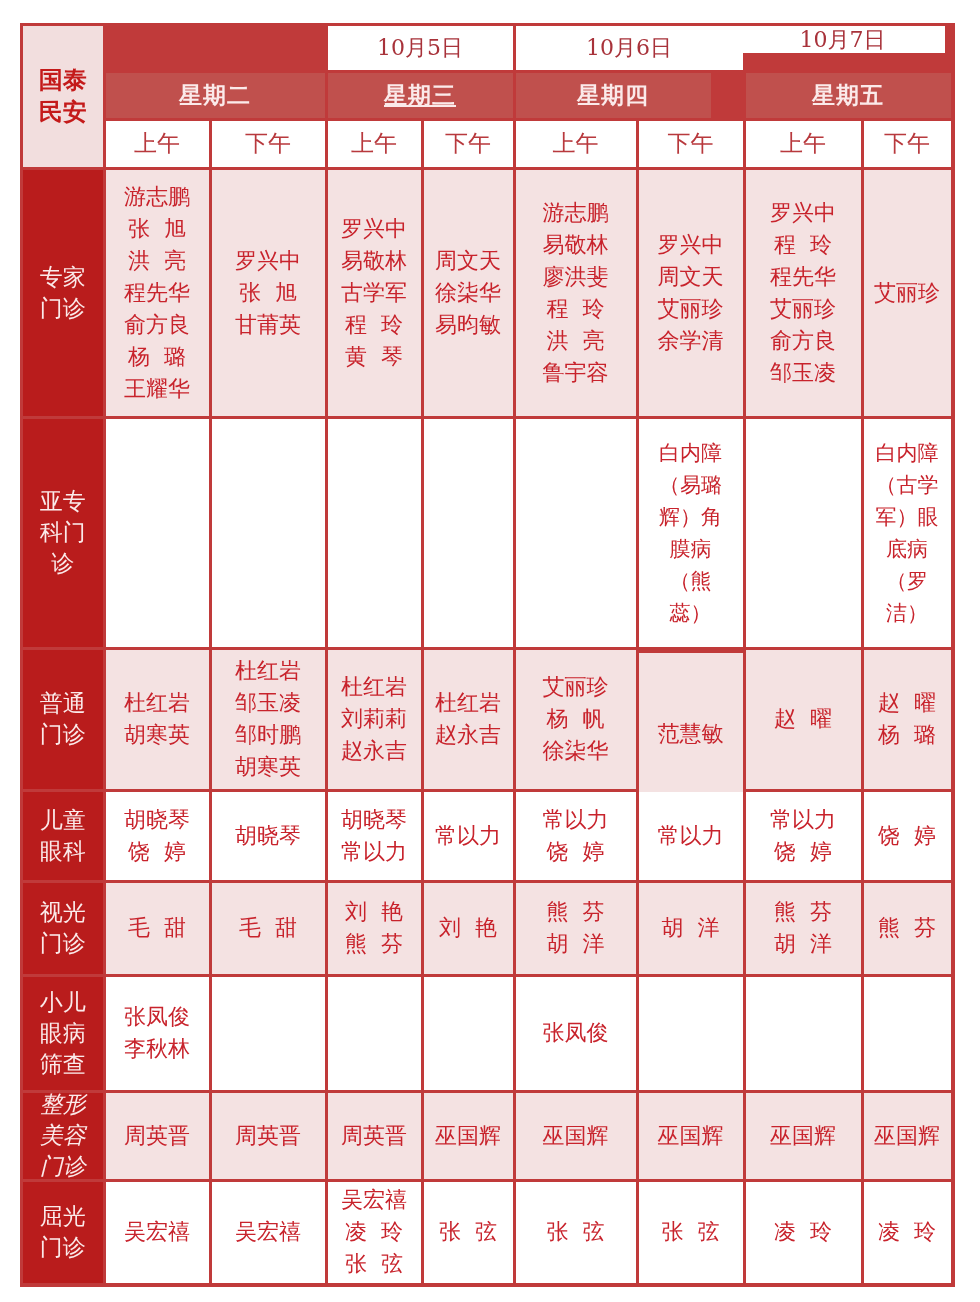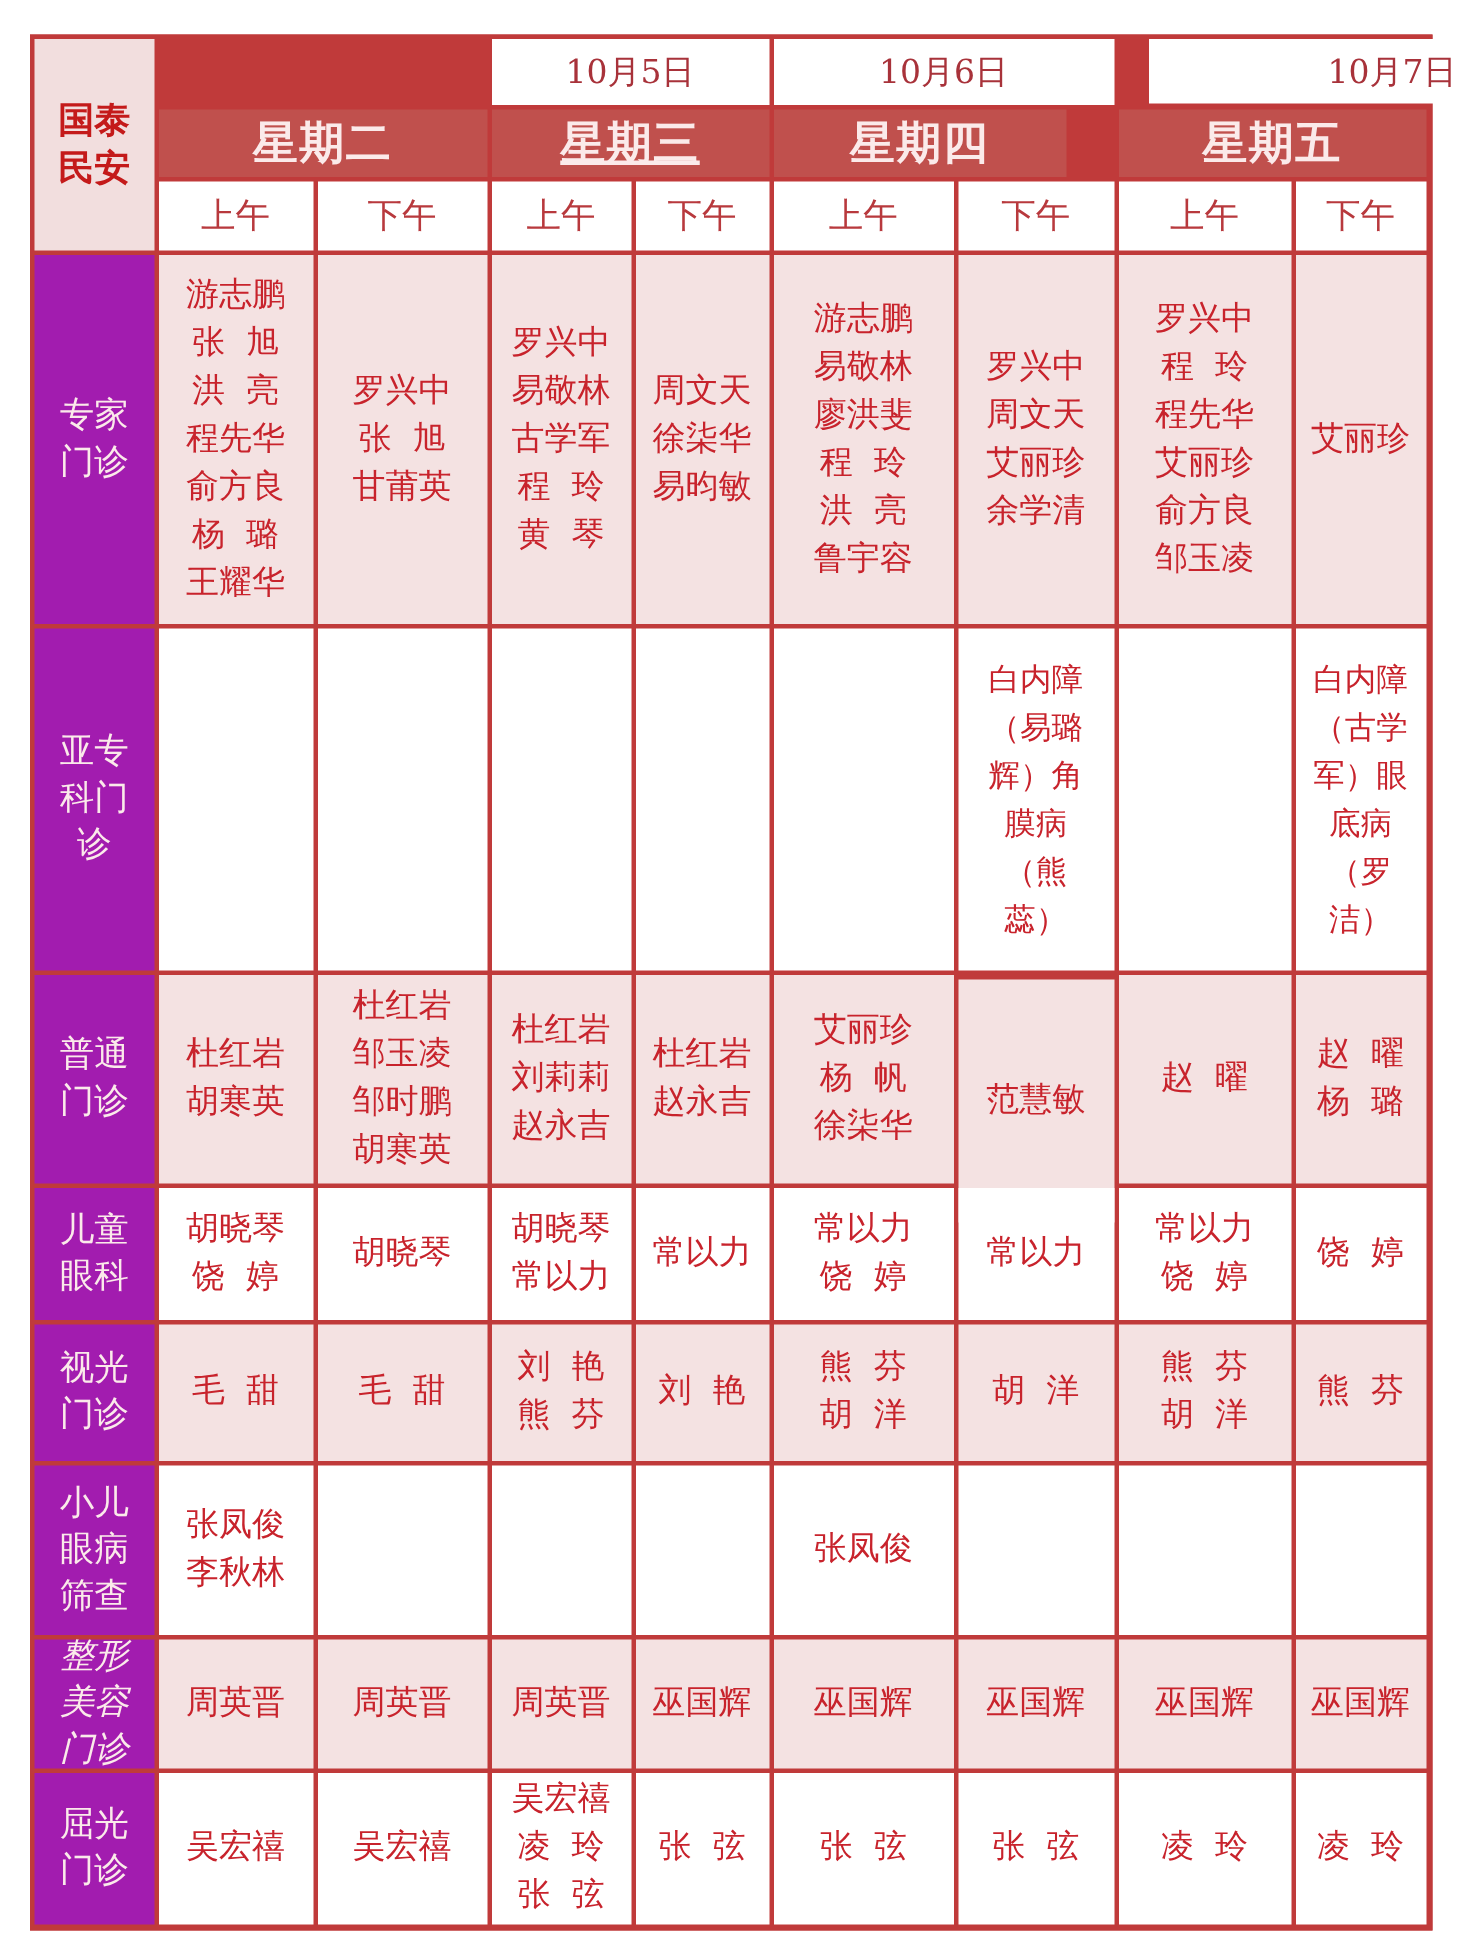"10月7日" div.cell { height: 43px -> 27px; justify-content: flex-end -> none; left: 743px -> 717px }
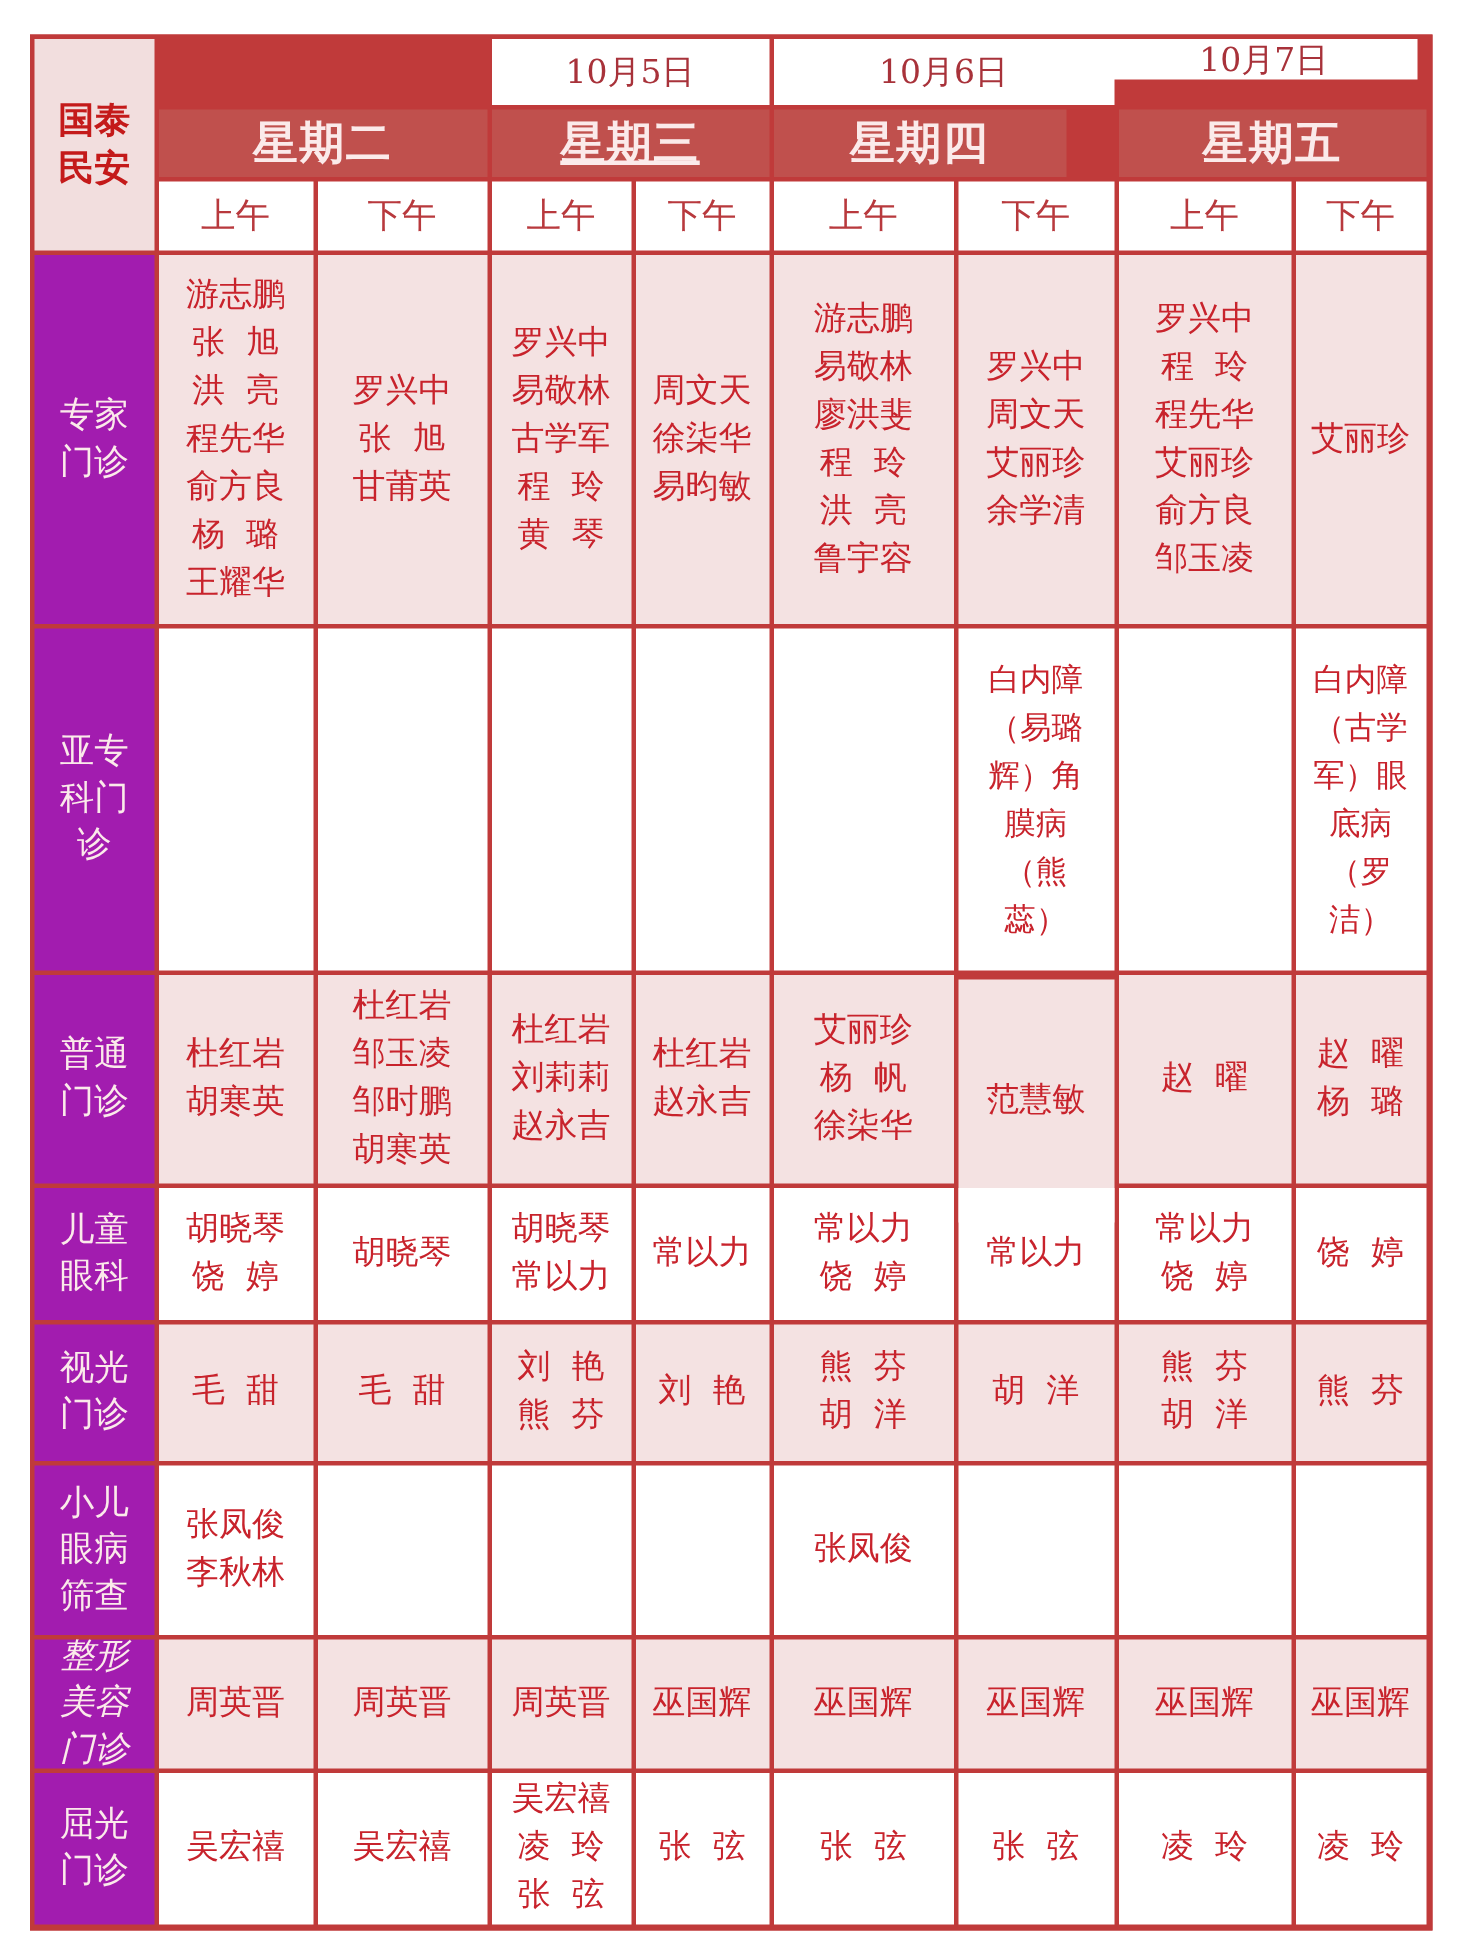"星期二" .wday { font-size: 30px -> 23px }
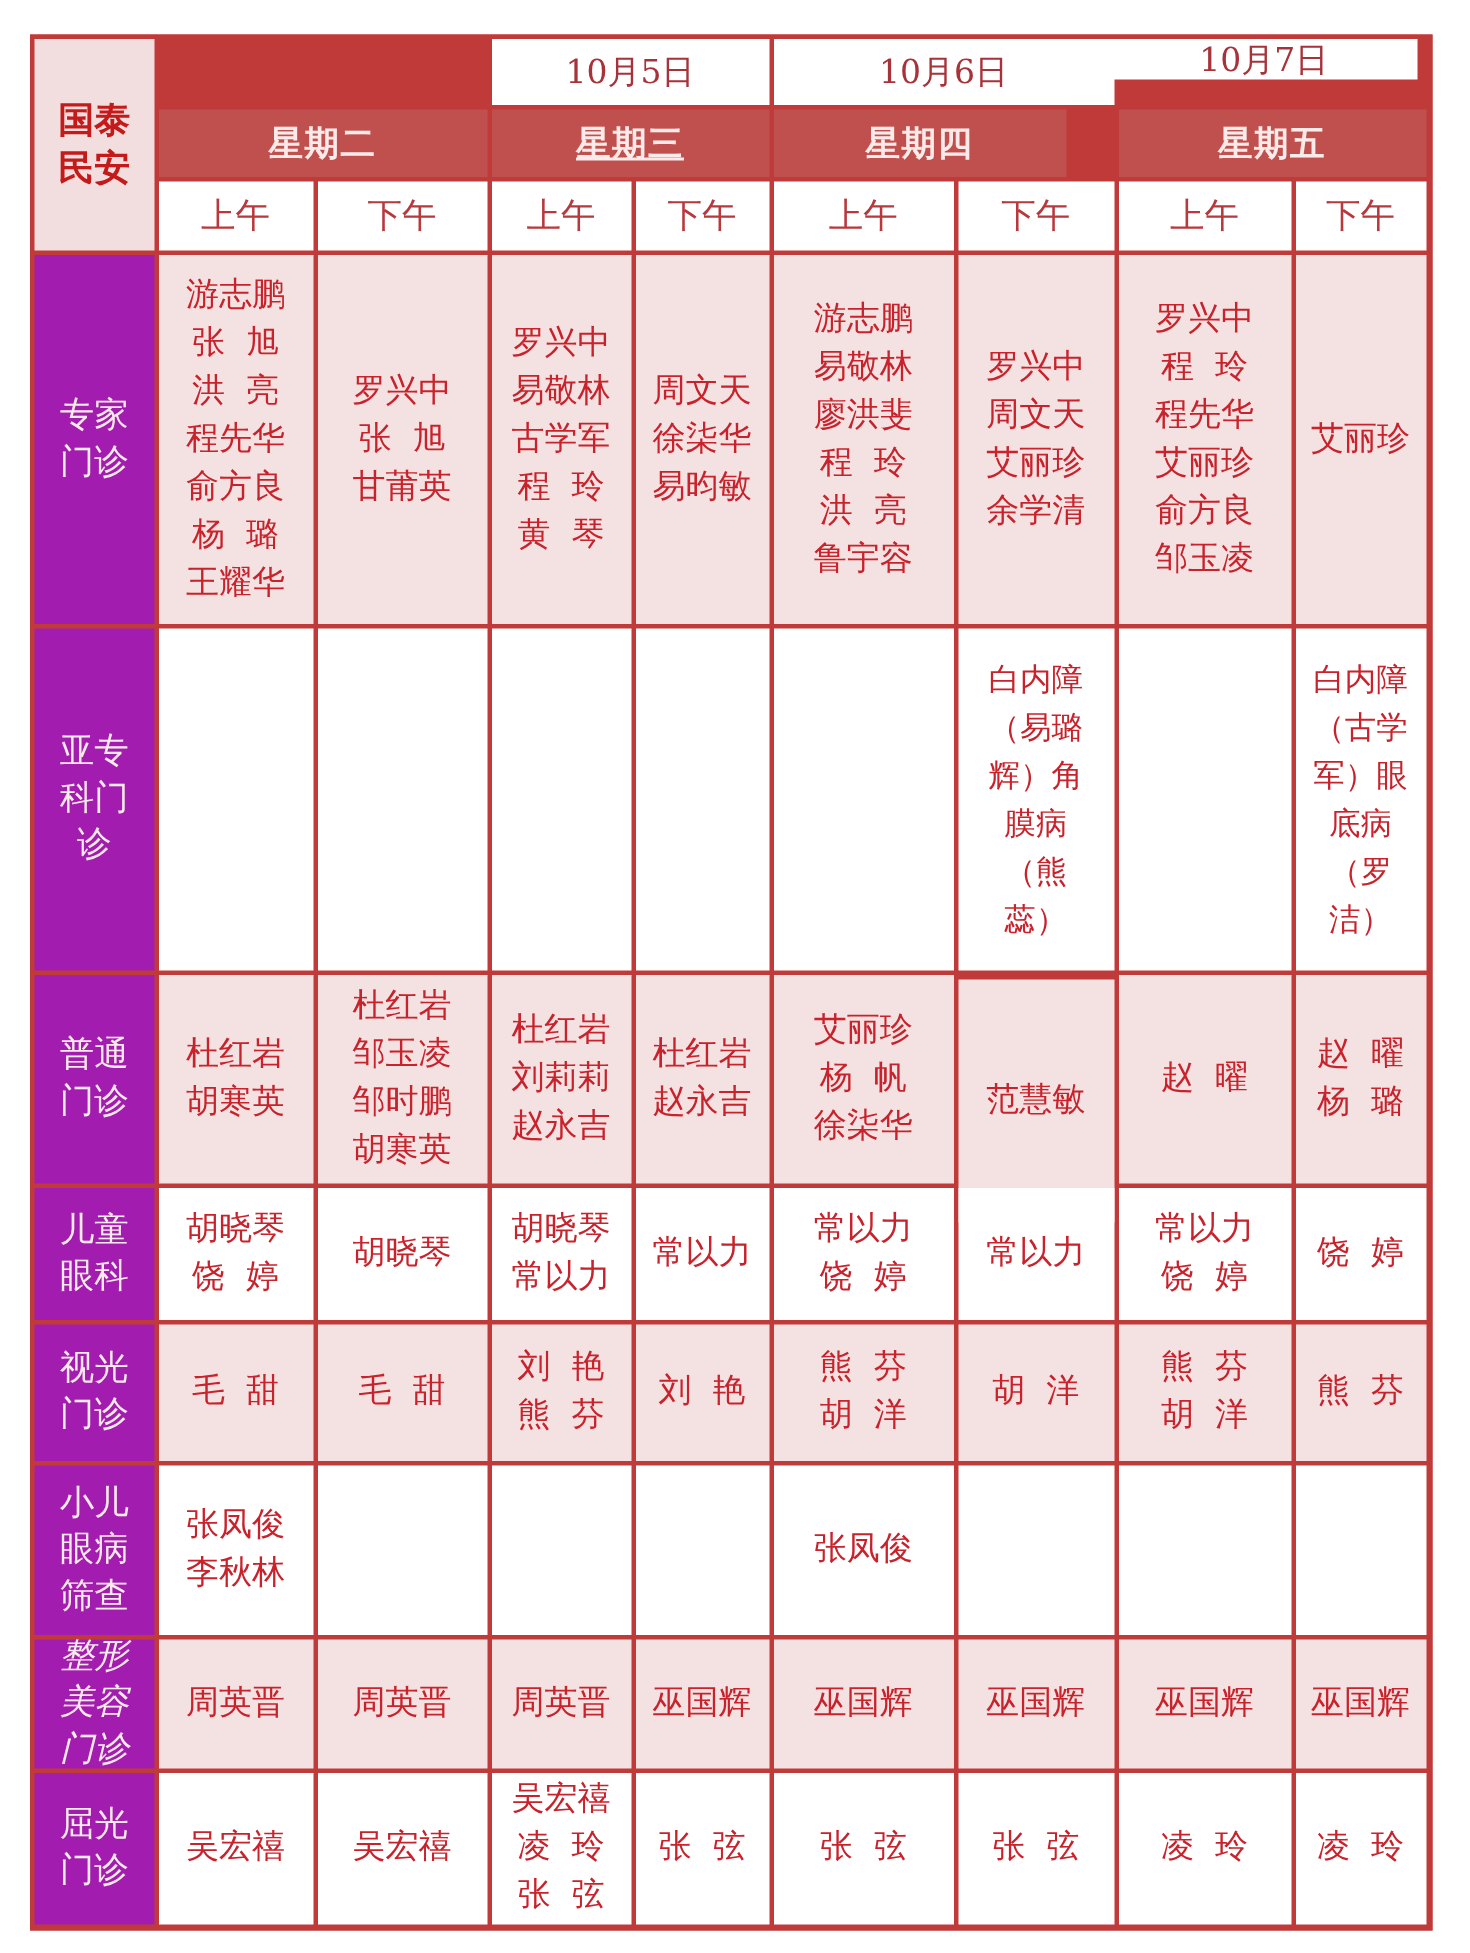"专家门诊" .rowlabel { background: #a21caf -> #b91c1c }
